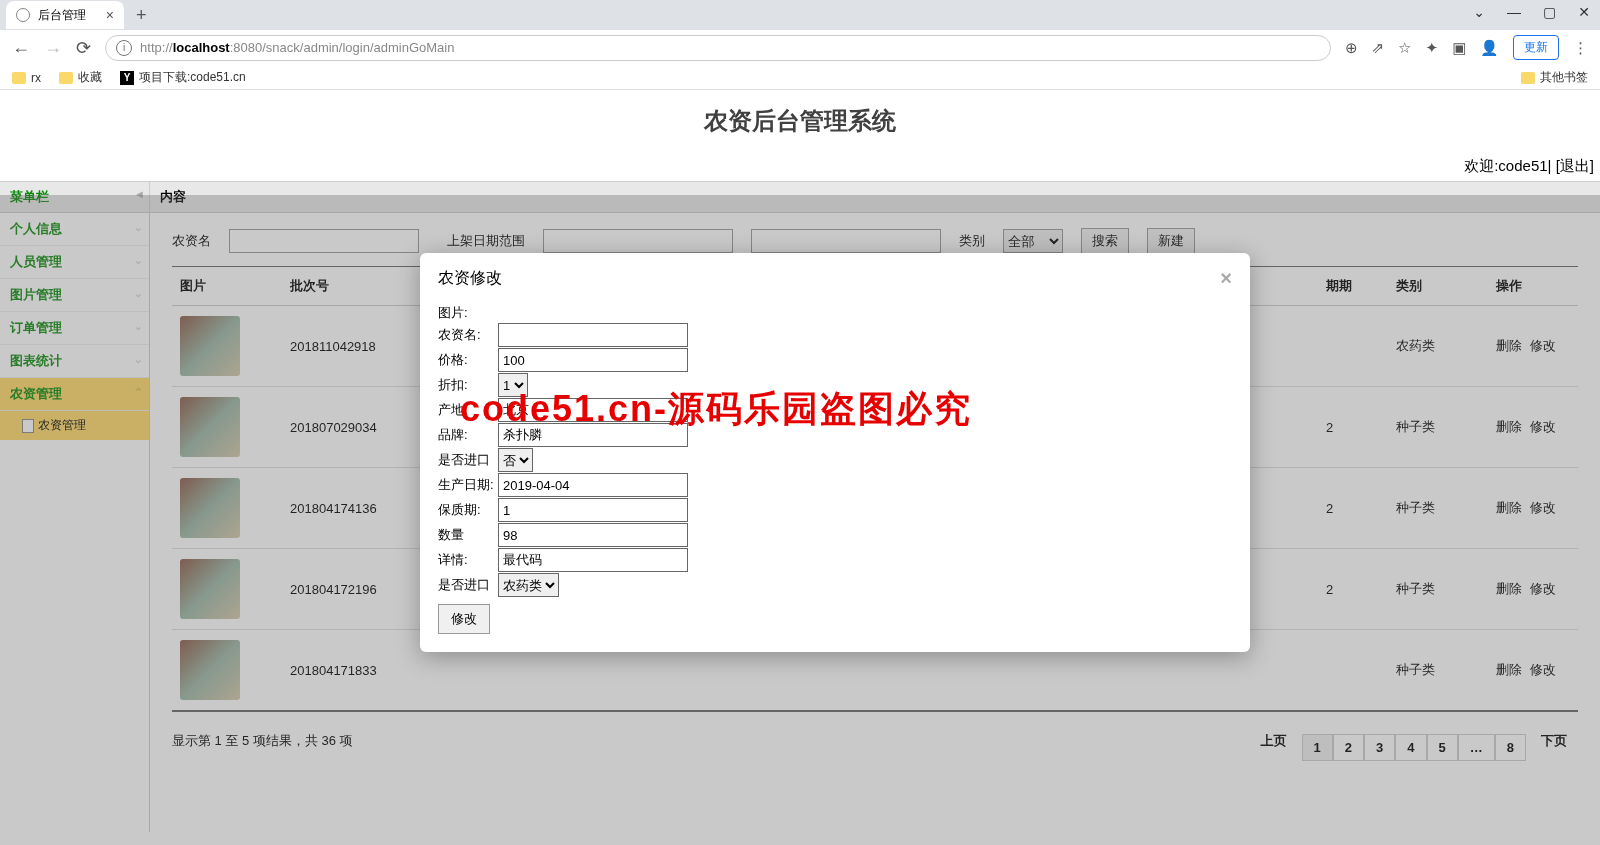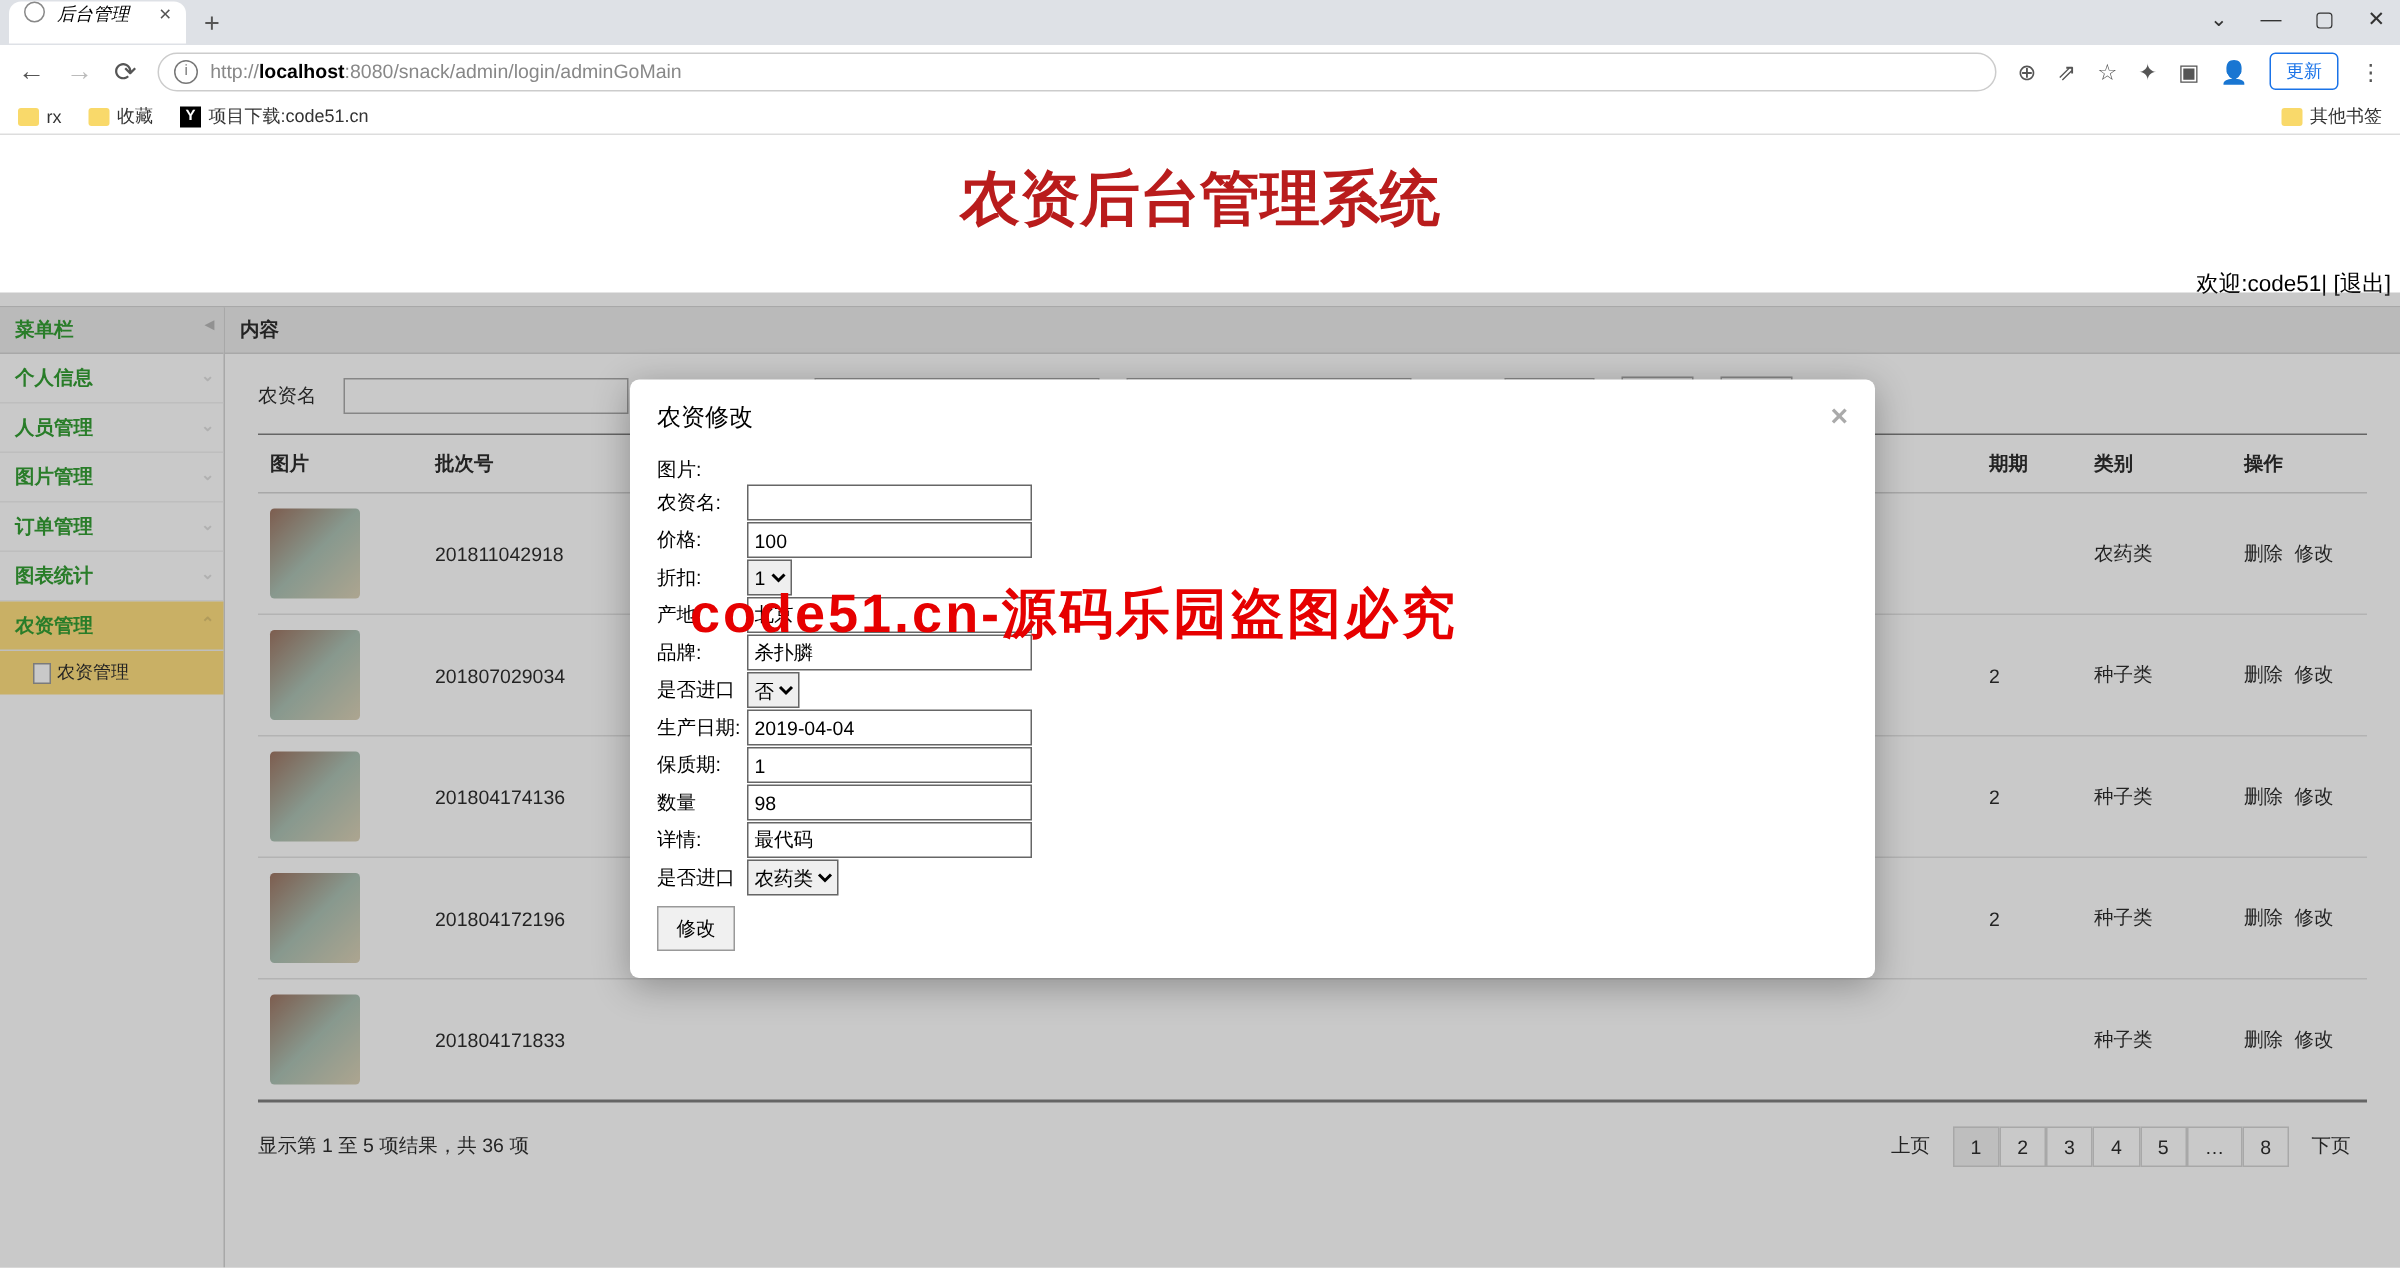"后台管理" .tab { align-items: flex-start -> center; font-style: italic -> none }
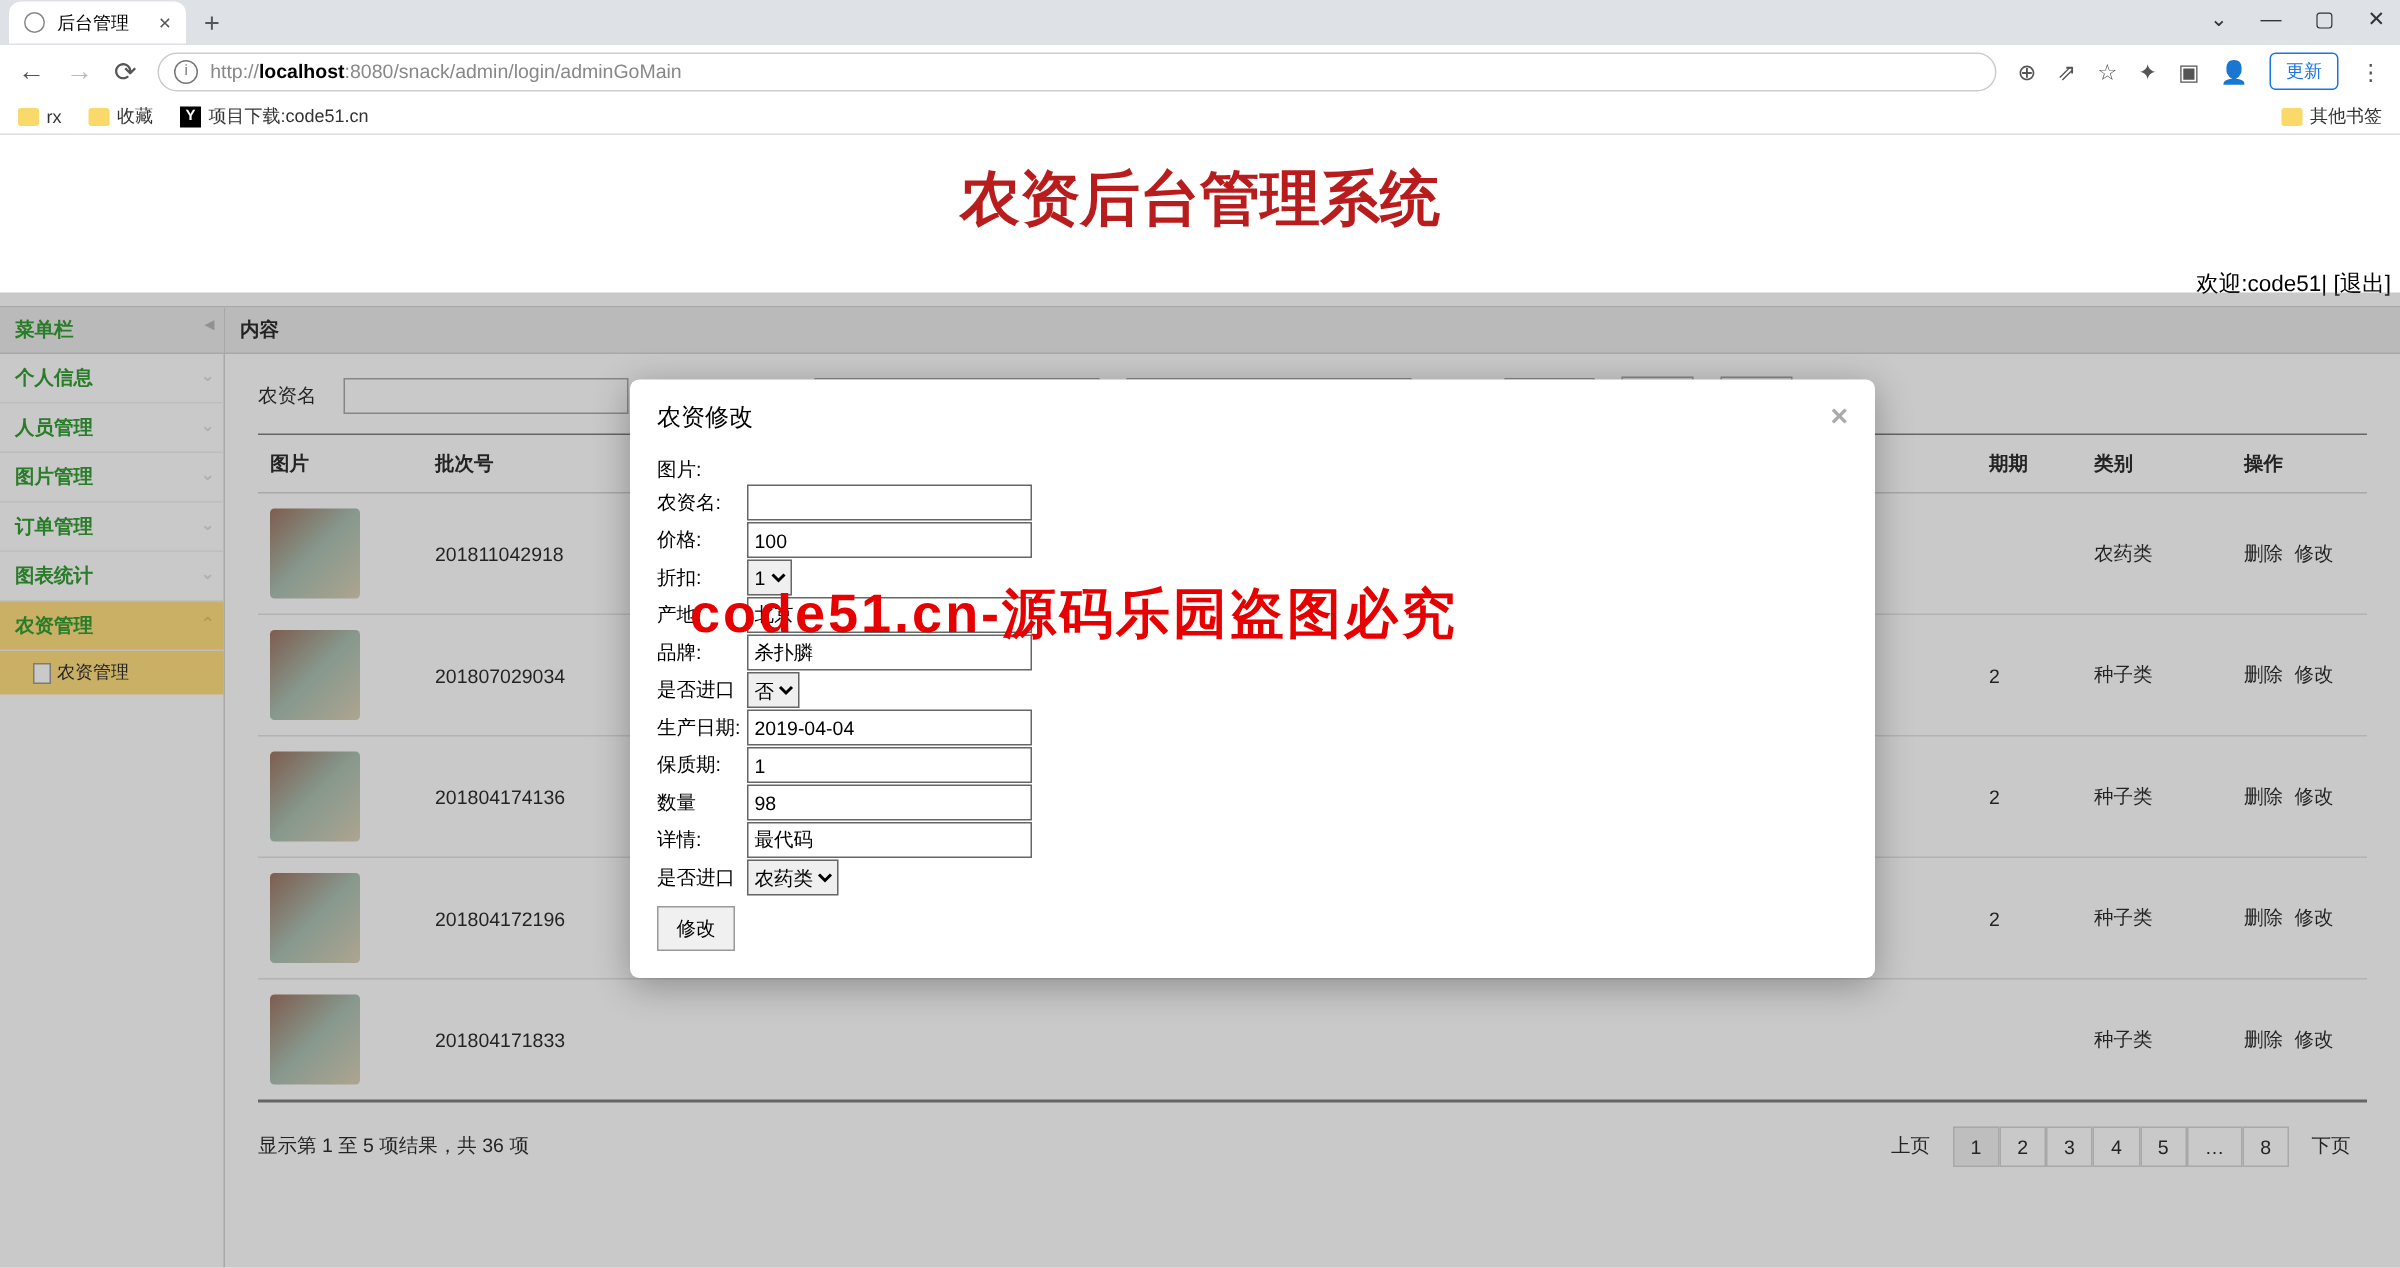"农资后台管理系统" .app-title { color: #b91c1c -> #404040; font-size: 40px -> 24px }
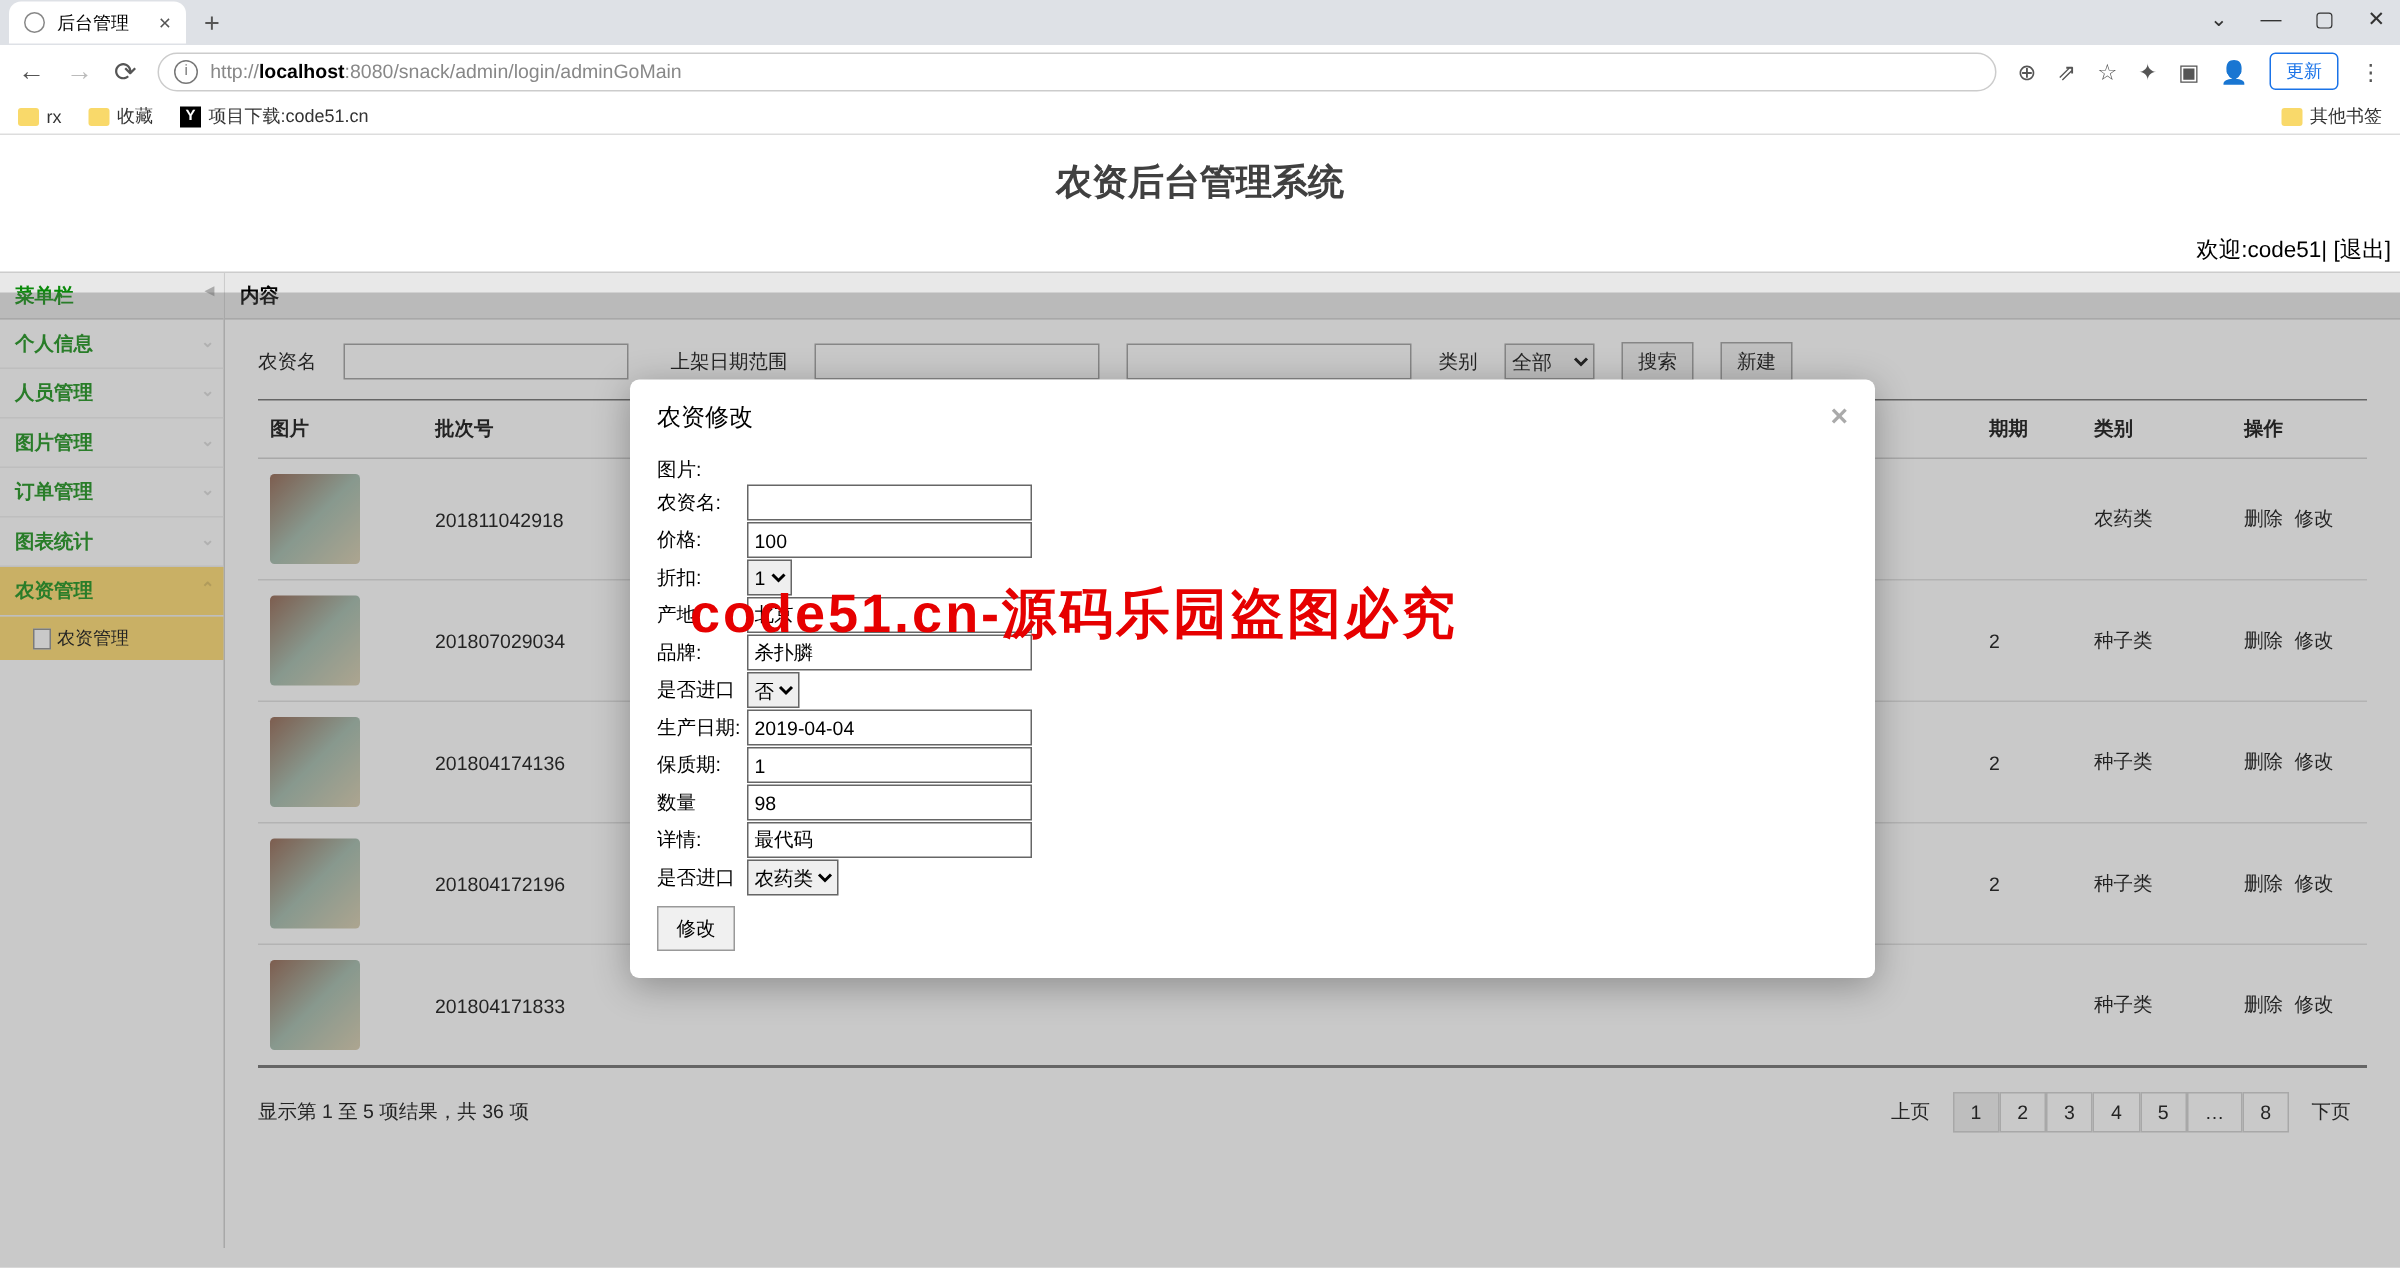"上页" .pagination { align-items: center -> flex-end; font-weight: none -> bold }
